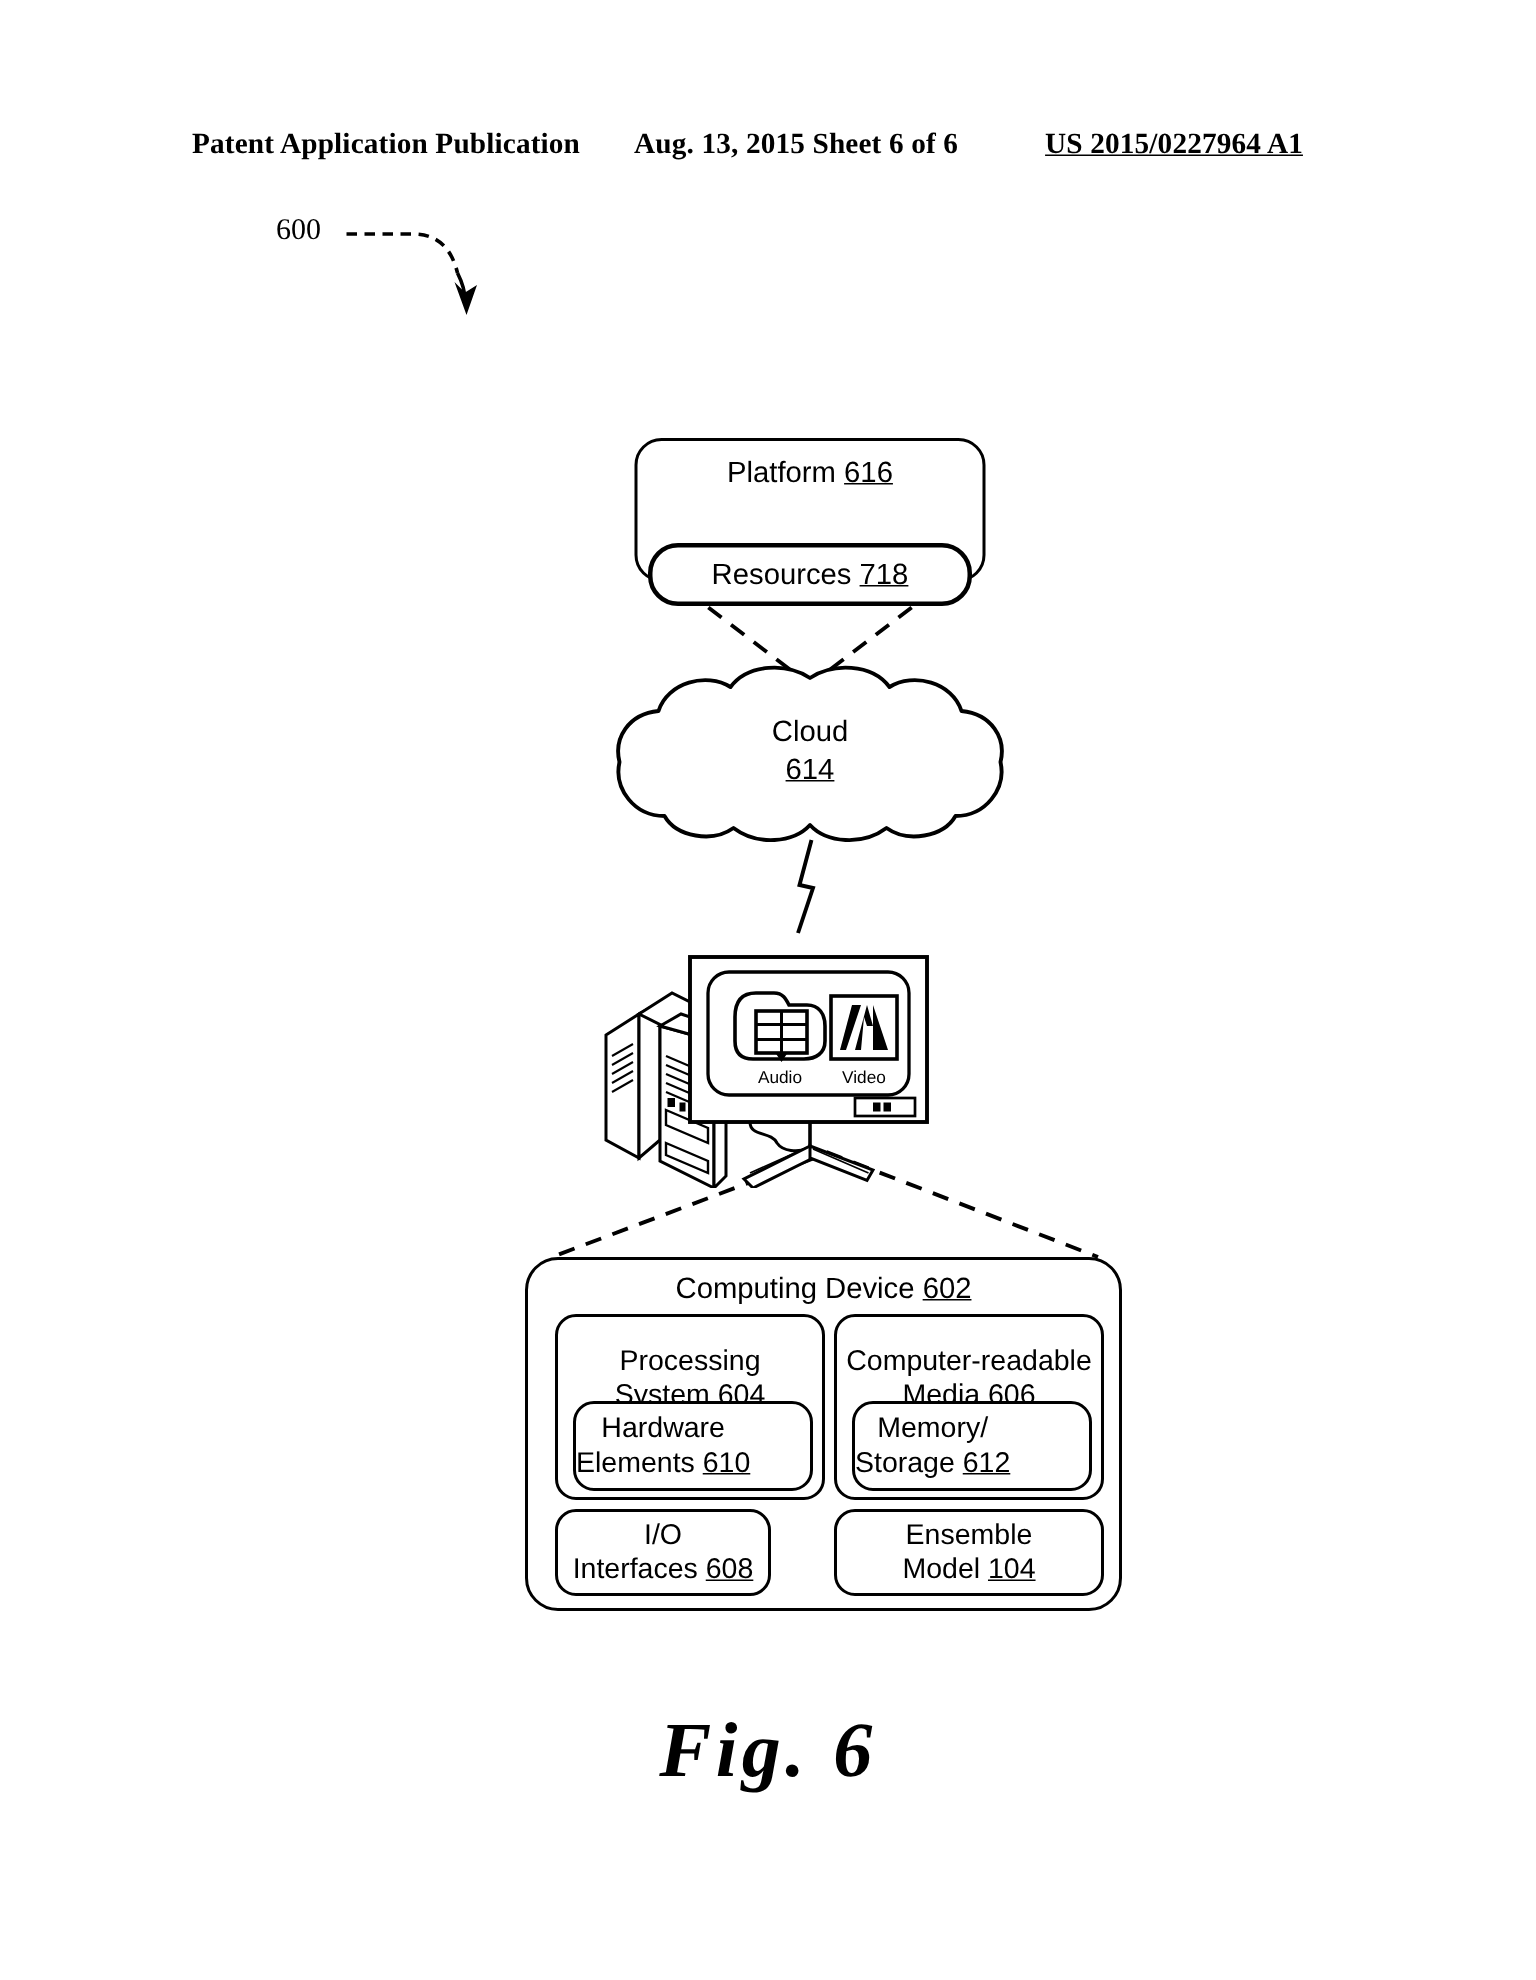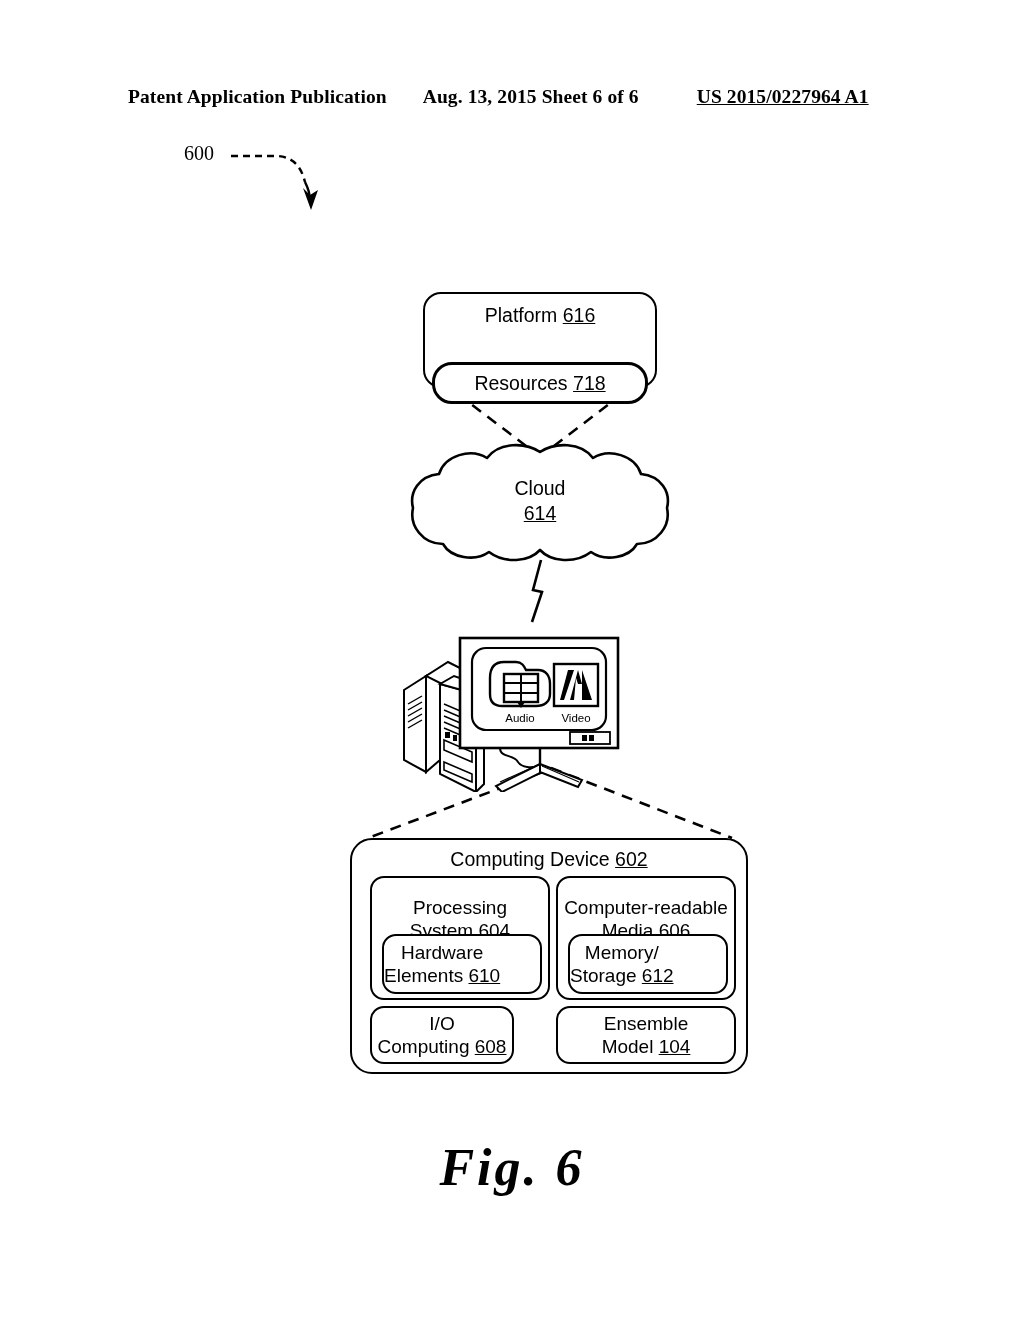"Computing" span { text: Computing -> Interfaces }
